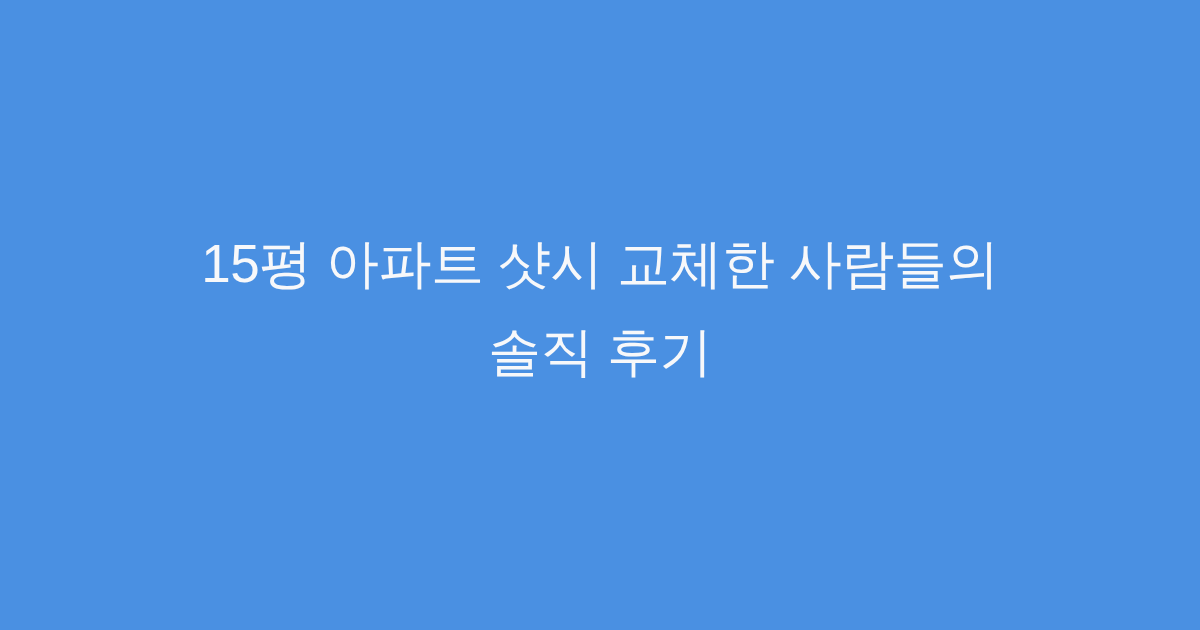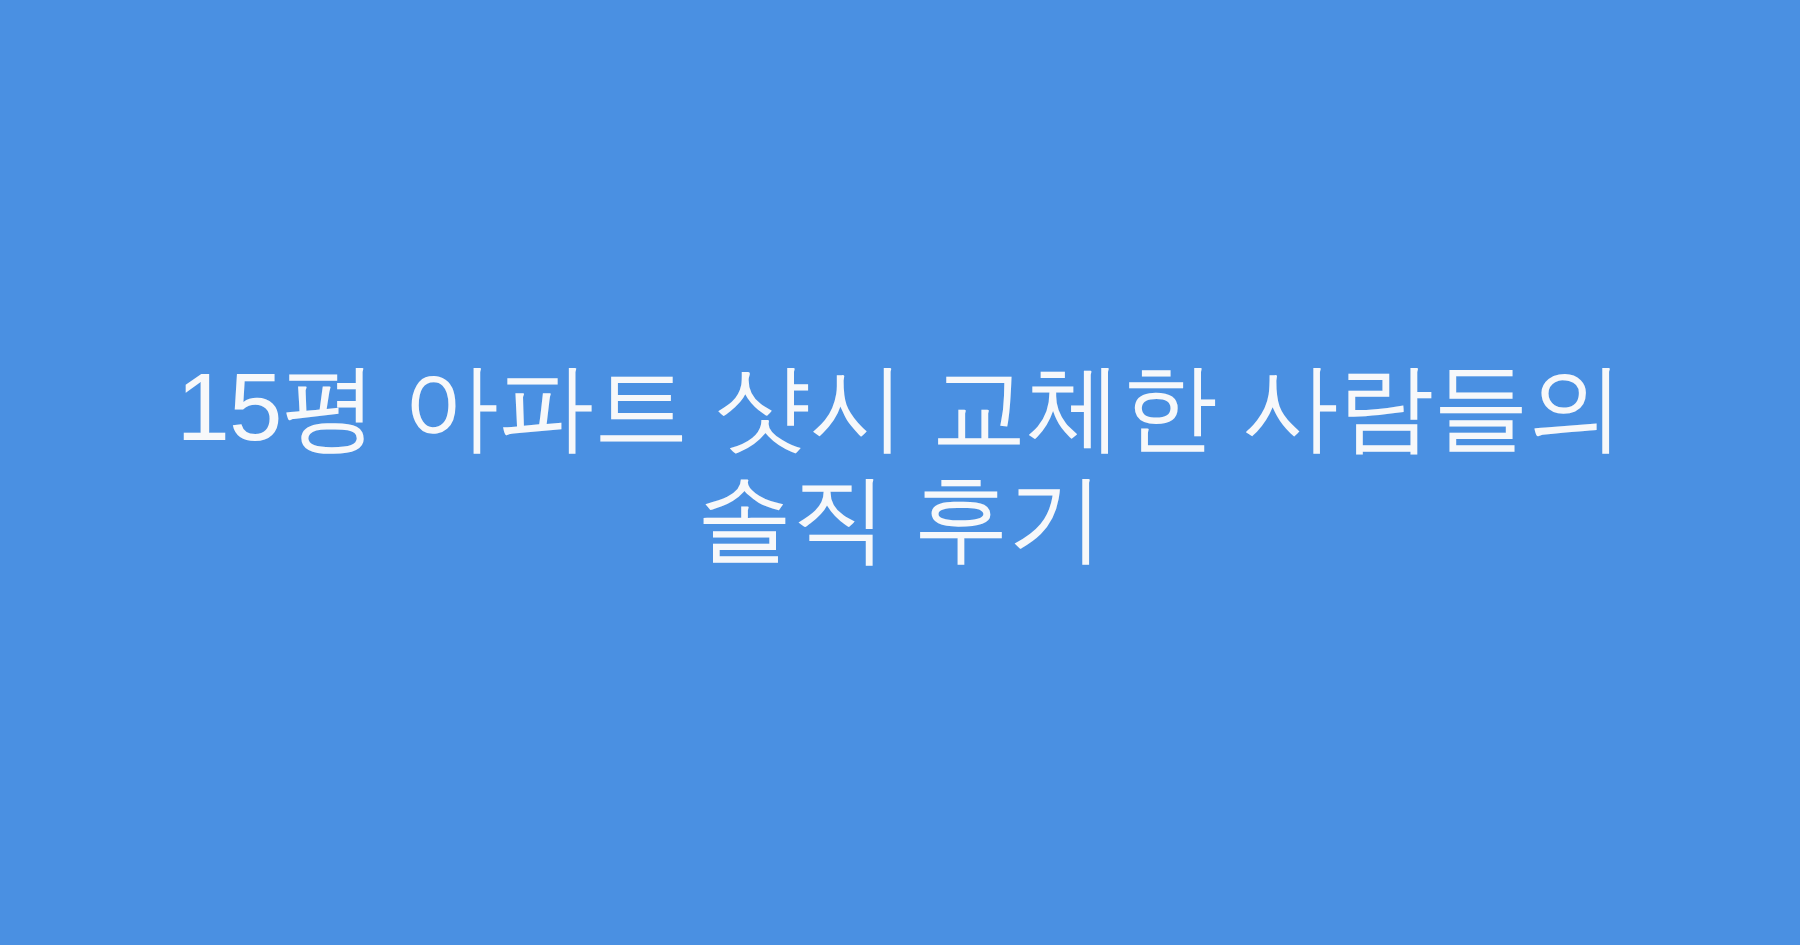"15평 아파트 샷시 교체한 사람들의" h1.og-card__title { font-size: 64px -> 53px; line-height: 74px -> 88px }
